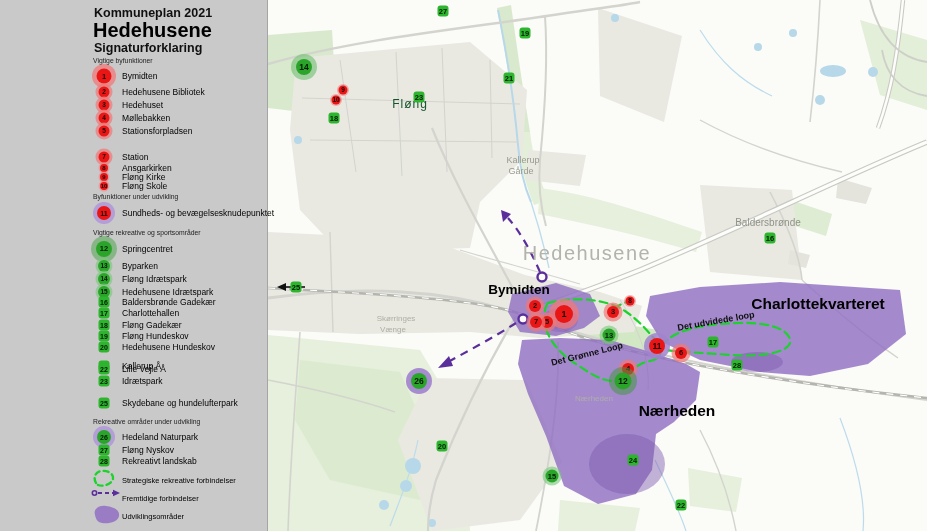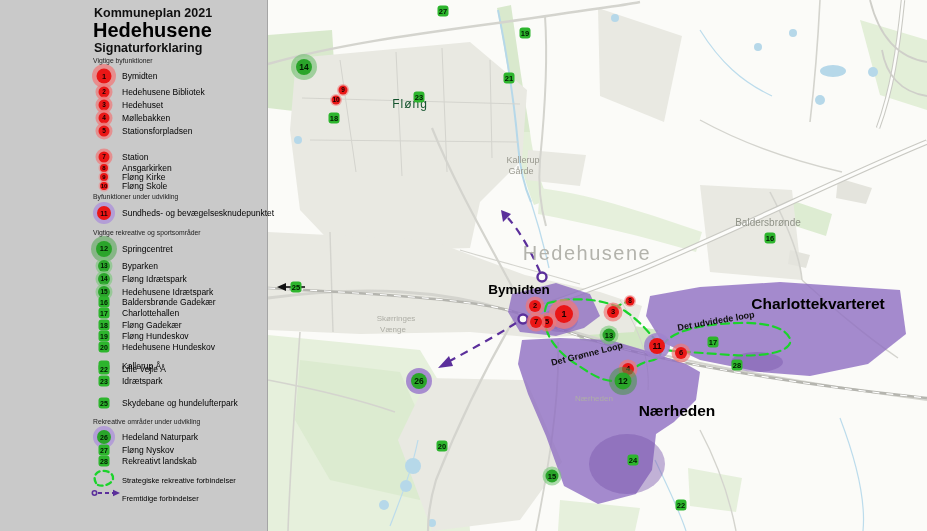"Udviklingsområder" div.lg-row { html: none -> <div> <span><svg> <path></path> </svg></span> <span>Udviklingsområder</span> </div> }
